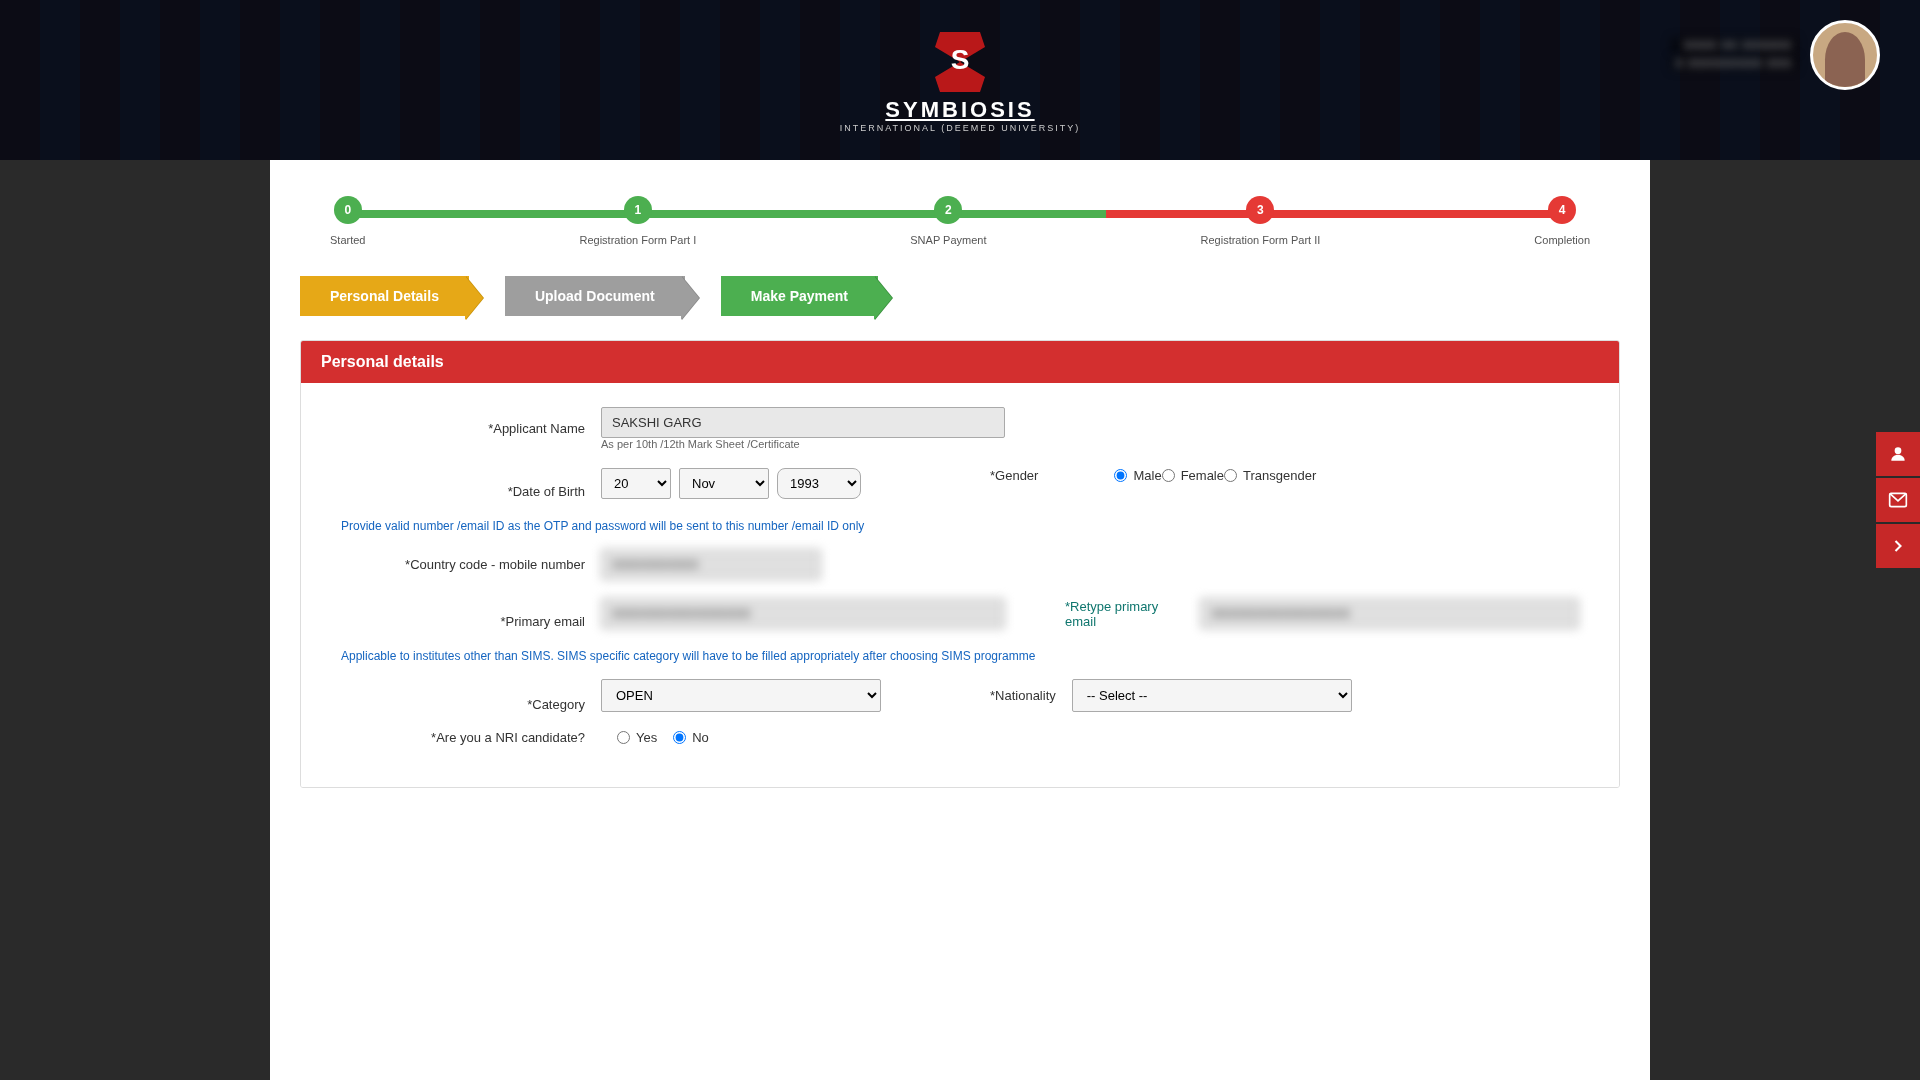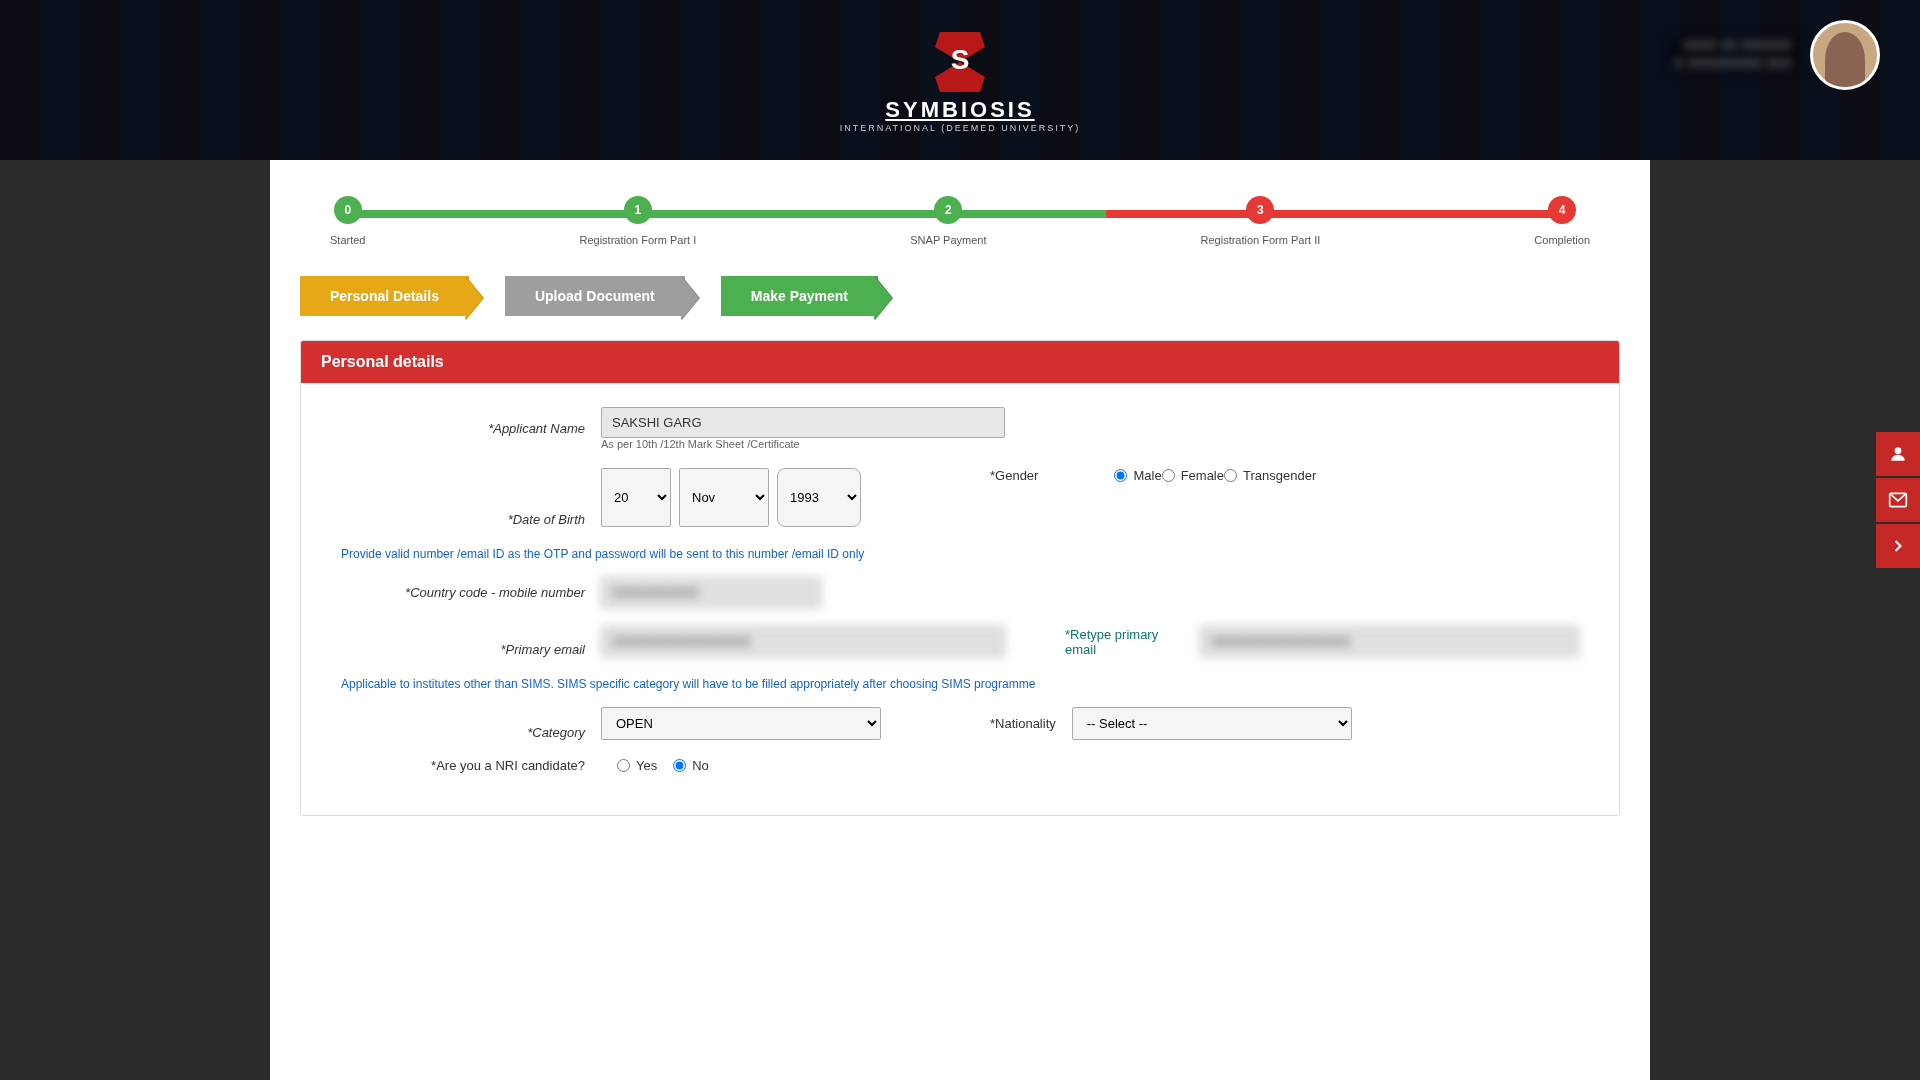"*Applicant Name" .label-col { font-style: italic -> none }
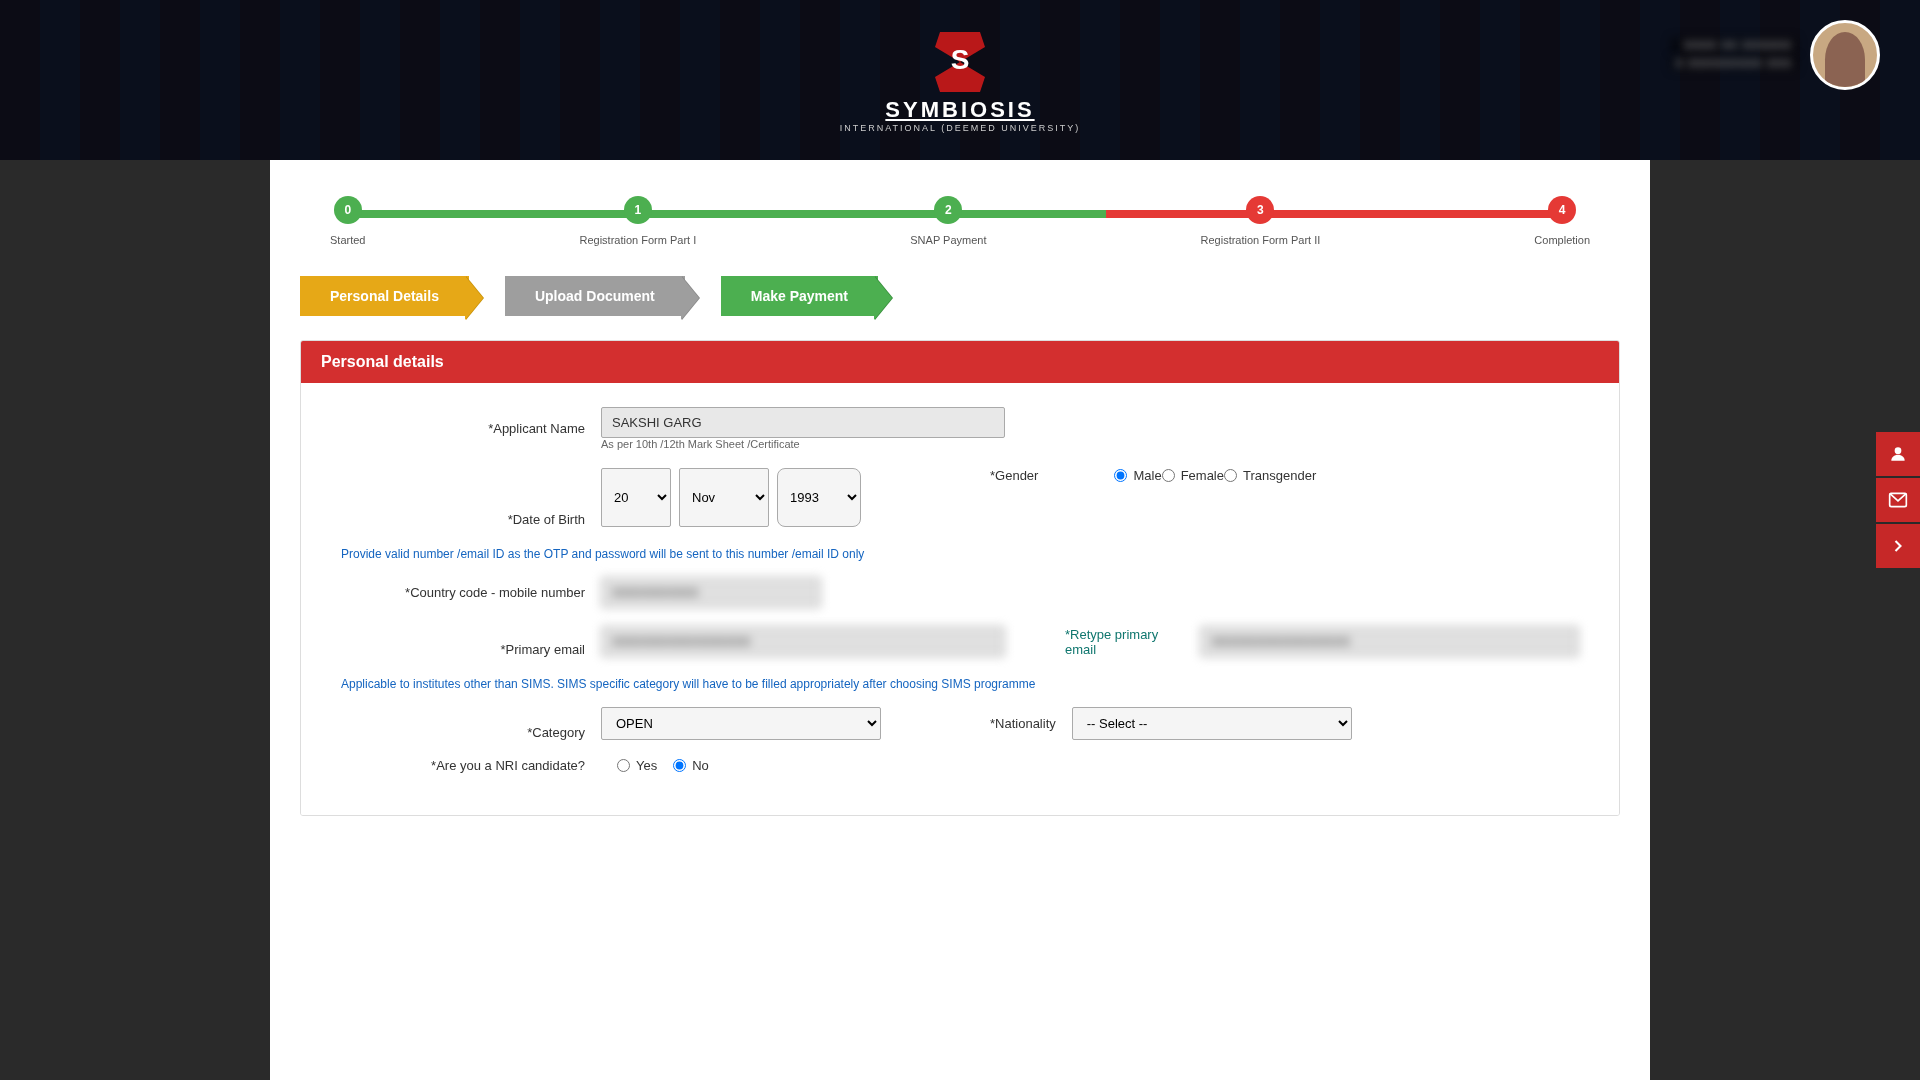"20" .dob-select { padding: 20px 8px -> 6px 8px }
